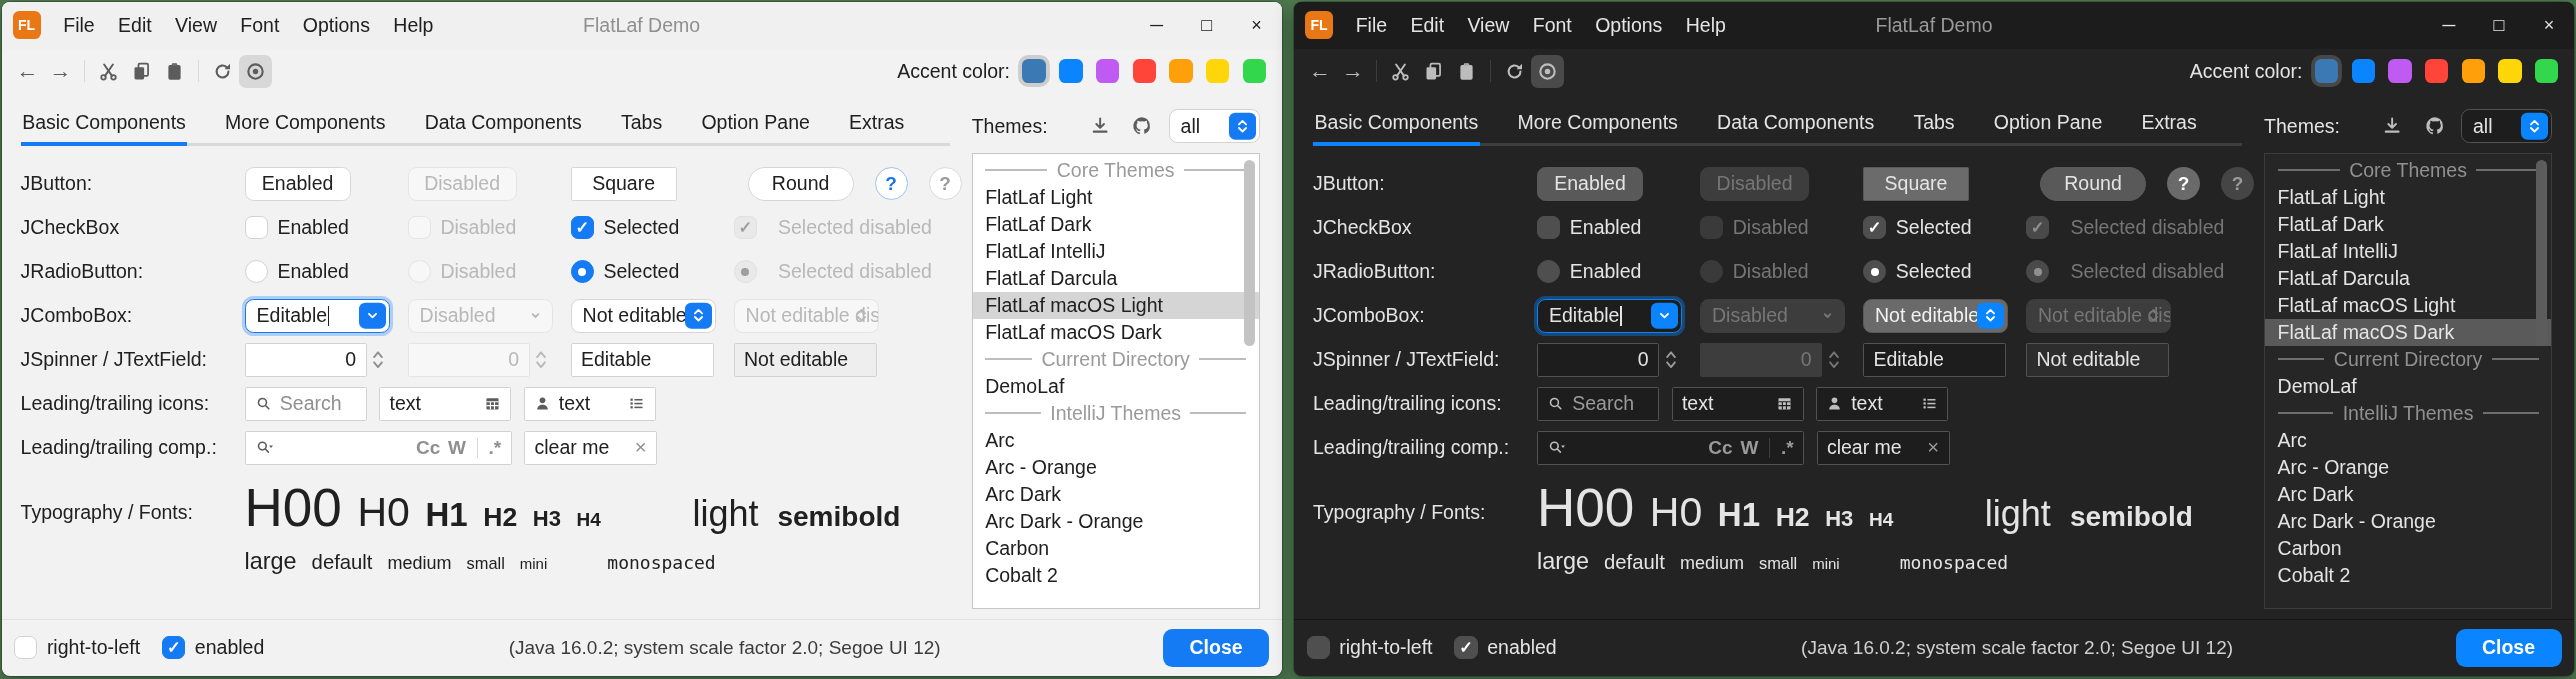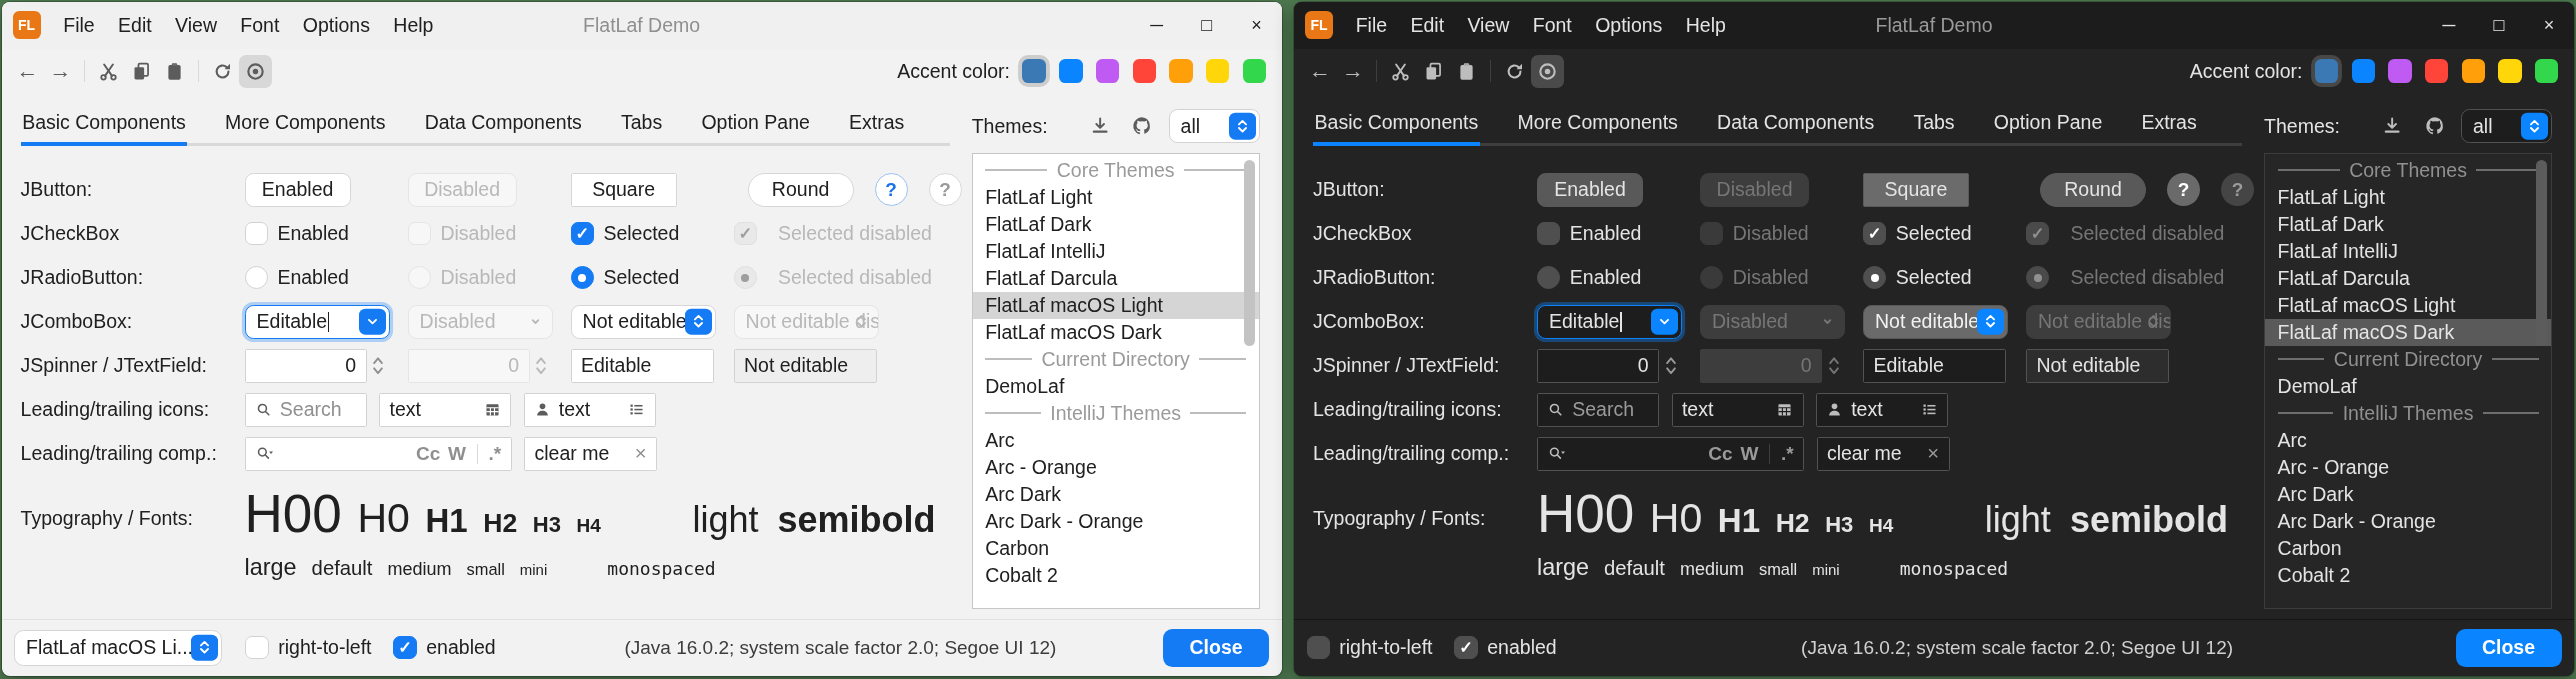"Basic Components" .tabbar { margin: 11px 19px 12px 19px -> 11px 19px 6px 19px }
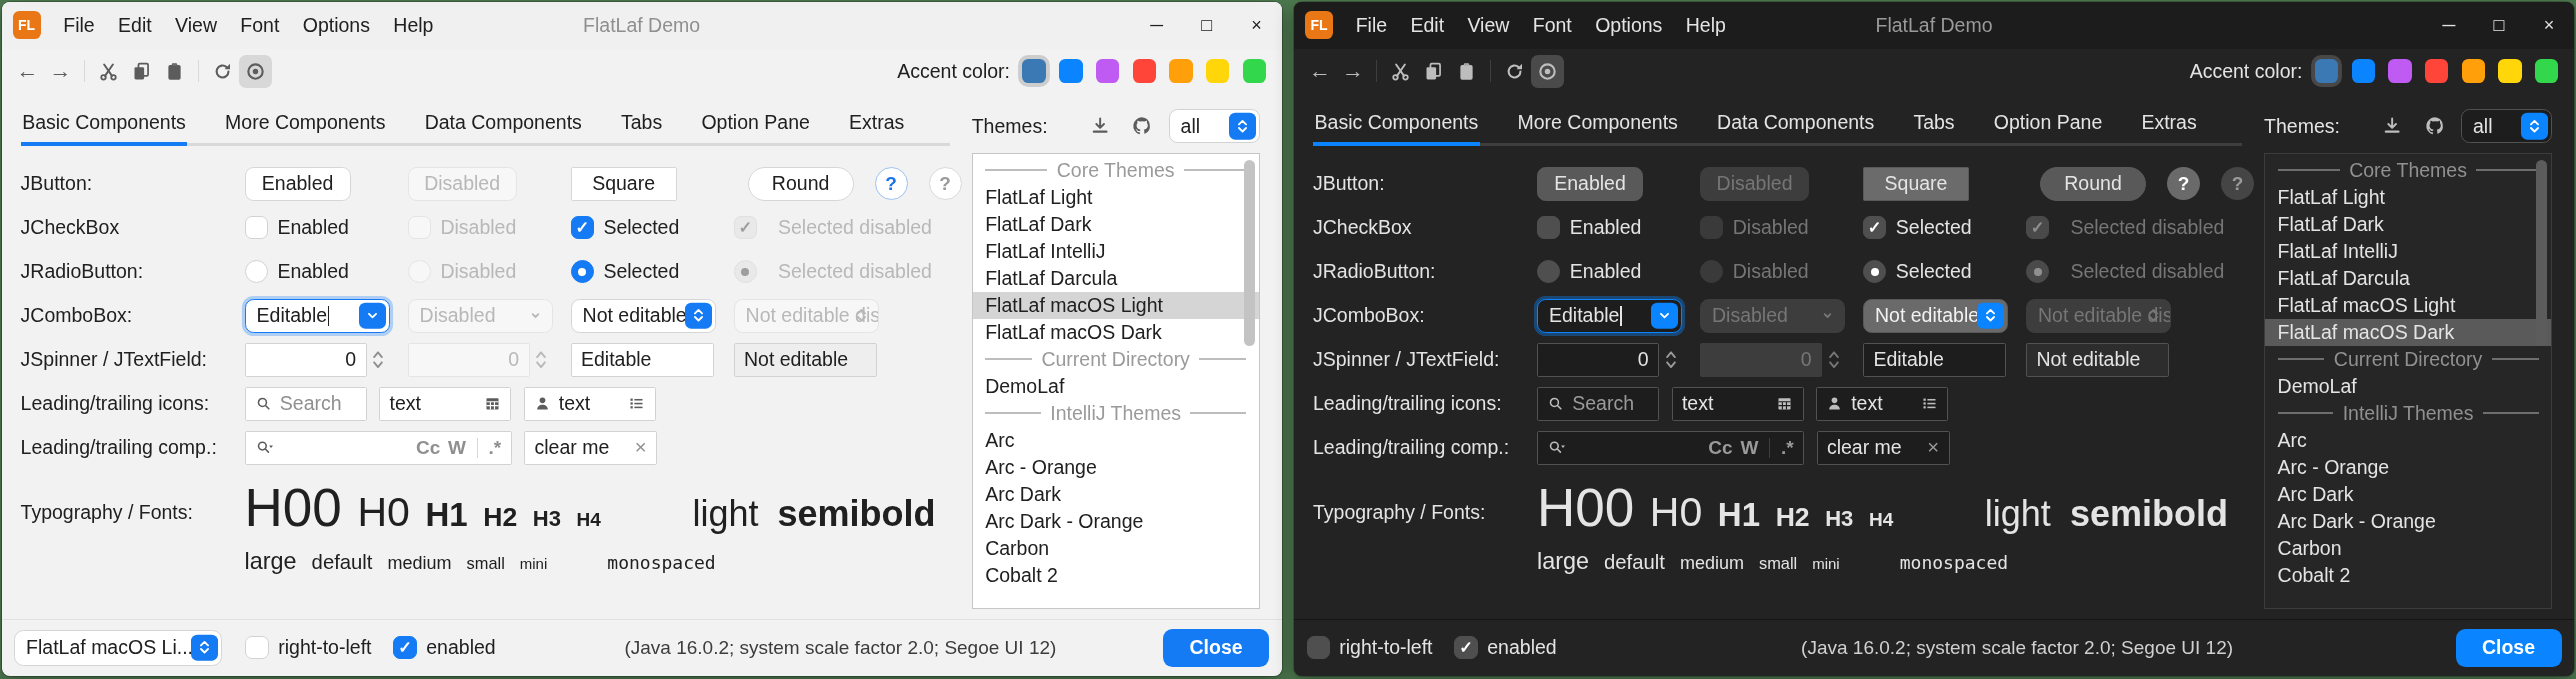"semibold" .w-semibold { font-size: 36px -> 28px }
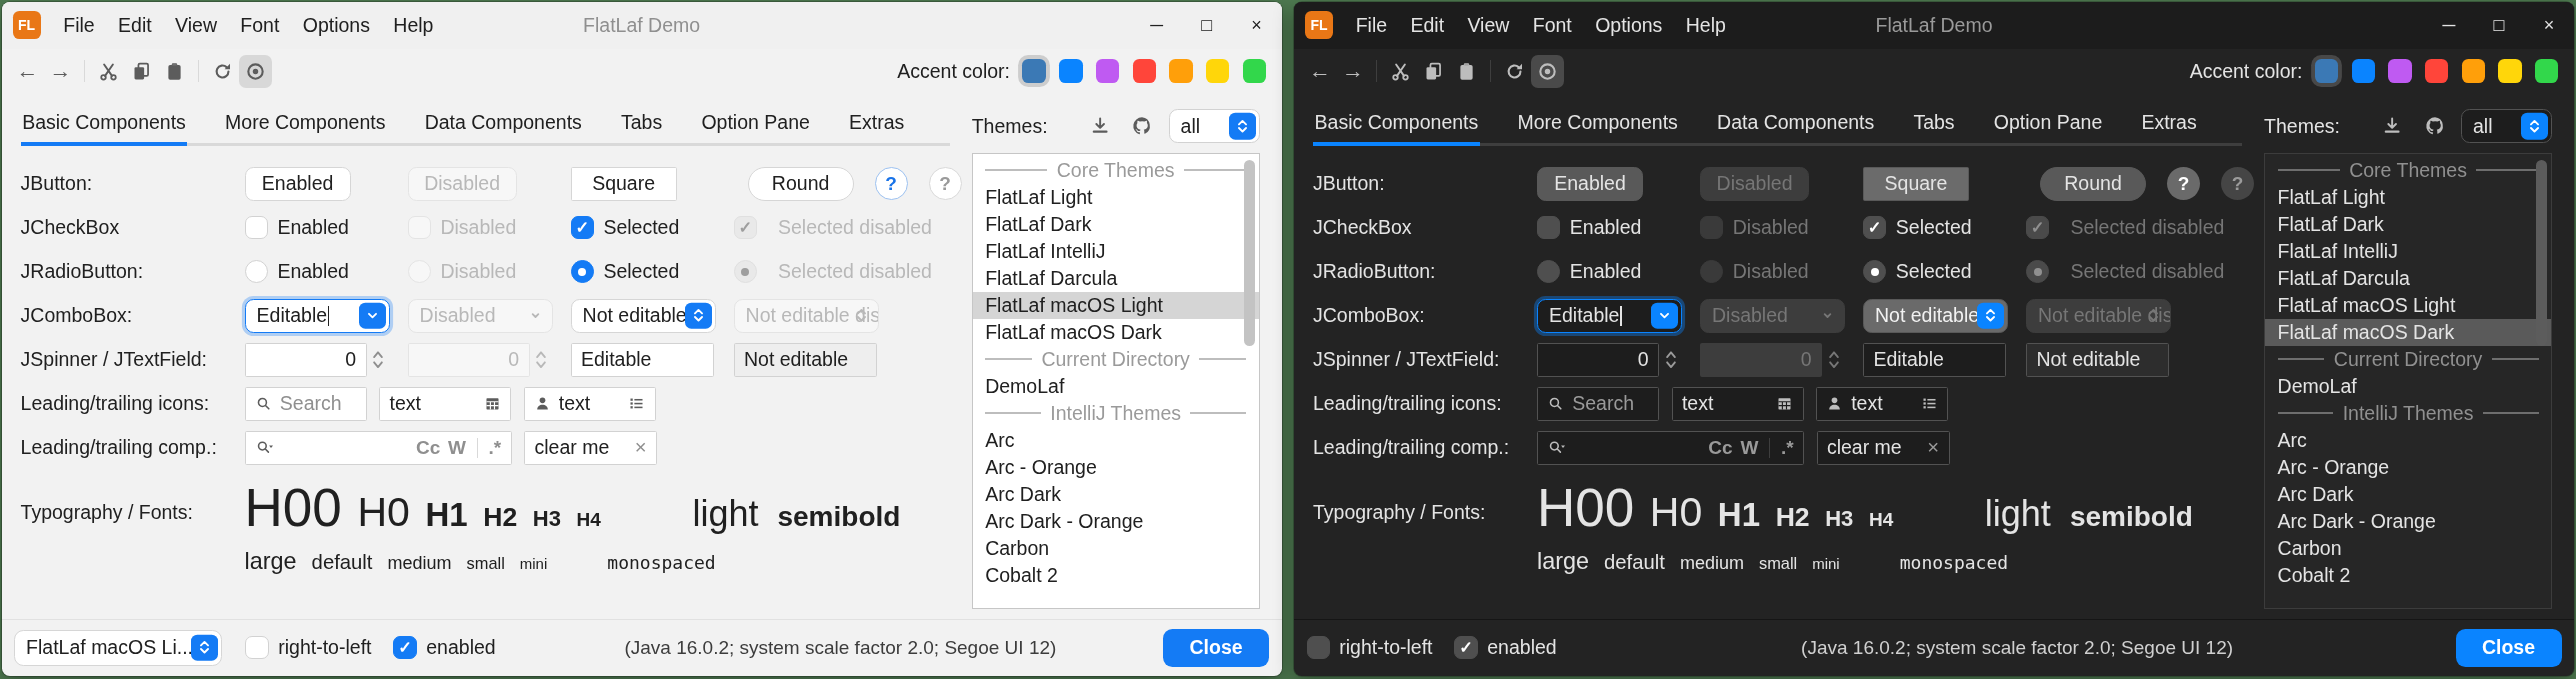"FlatLaf macOS Li..." div.laf-combo { html: <div> <span>FlatLaf macOS Li...</span> <span> <svg> <polyline></polyline> <polyline></polyline> </svg> </span> </div> -> none }
